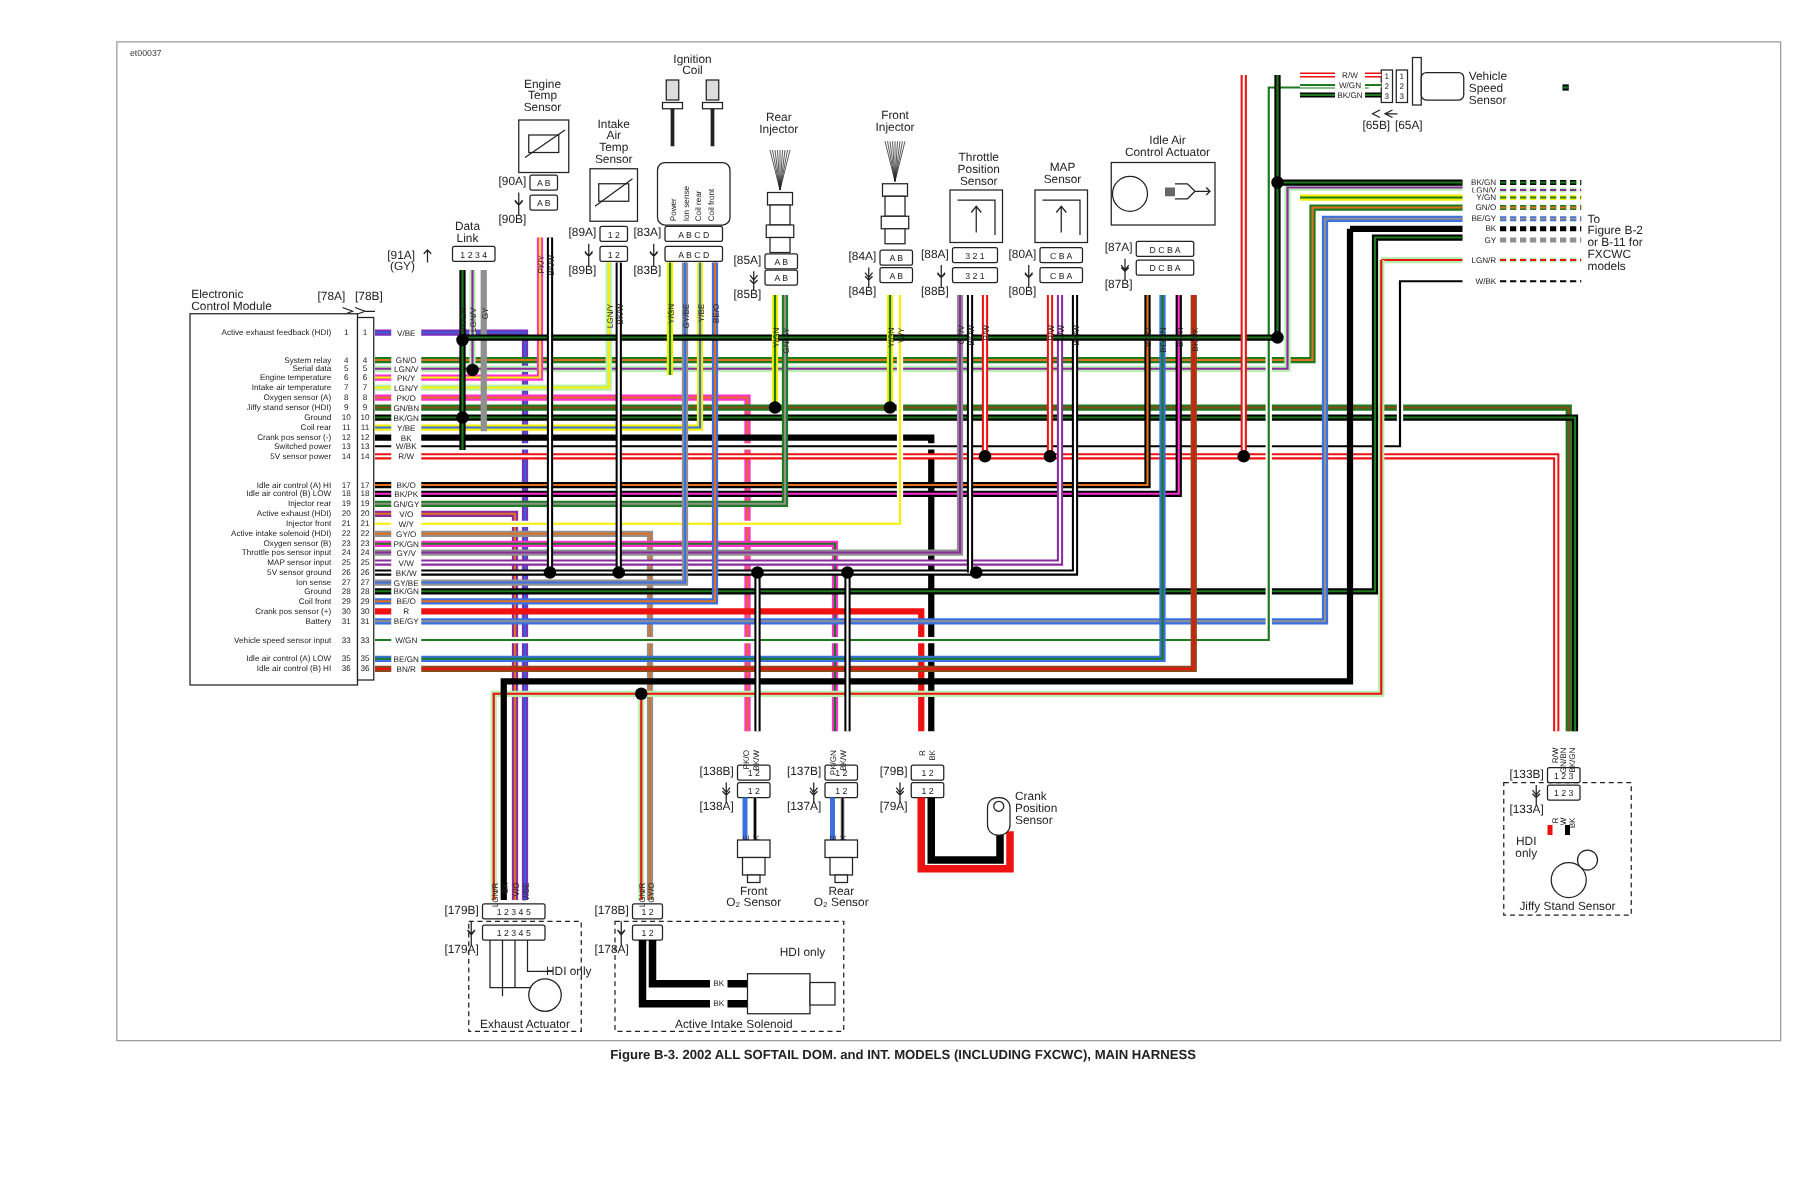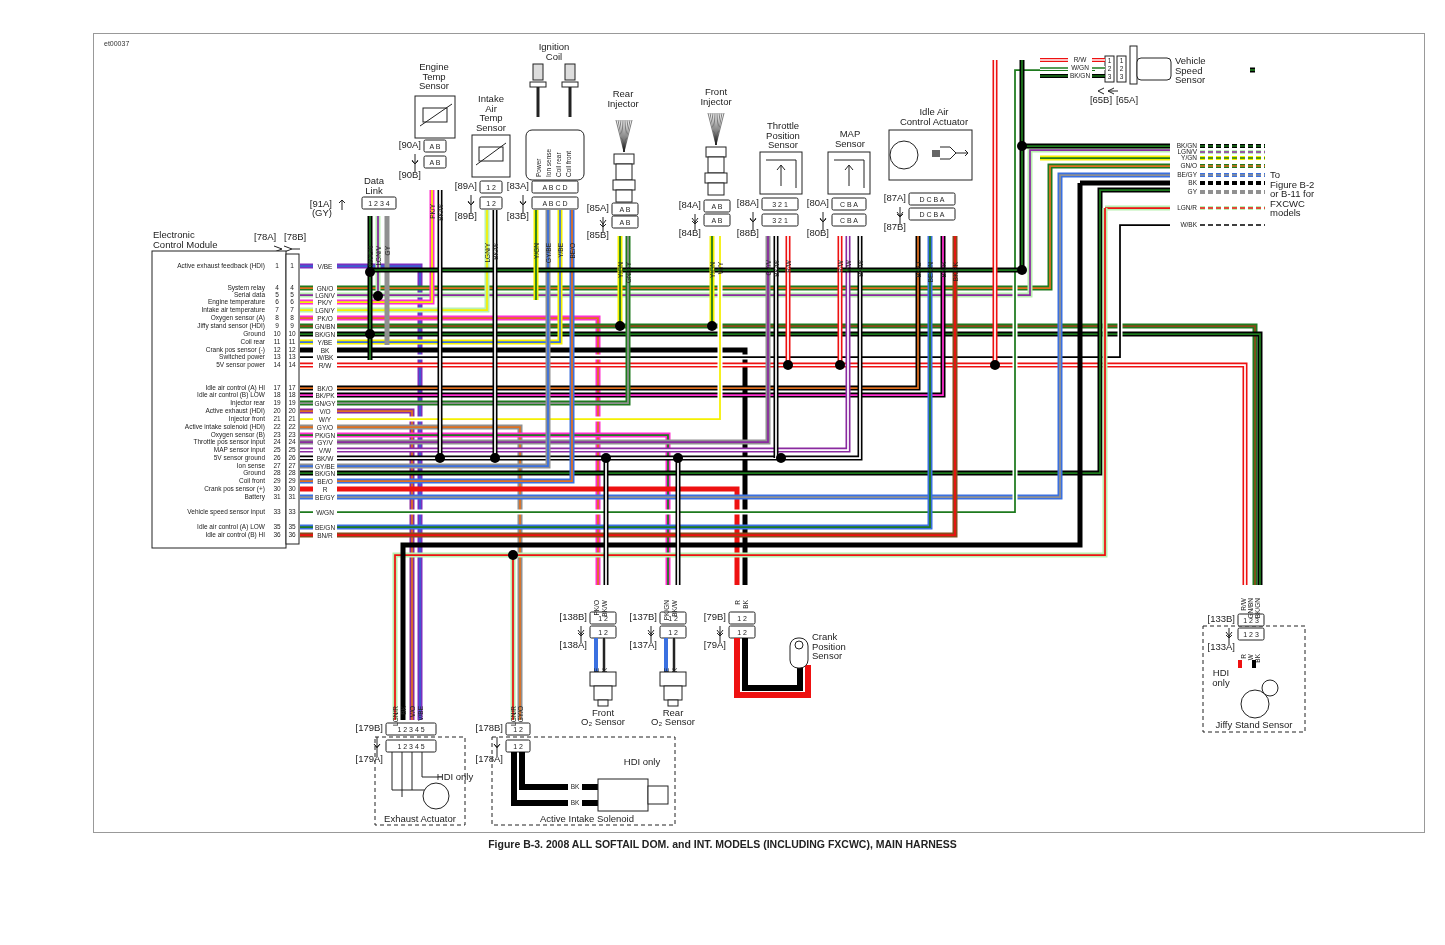"Figure B-3. 2008 ALL SOFTAIL" div.cap { text: 2008 -> 2002 }
